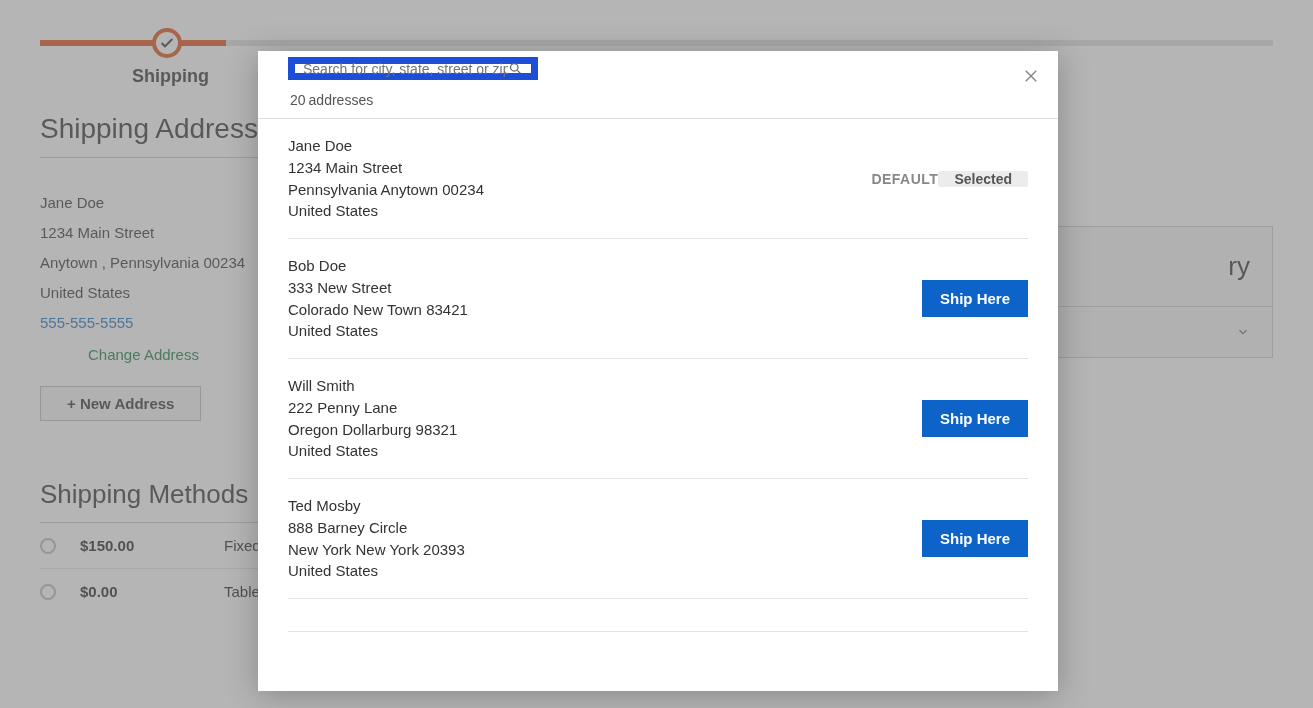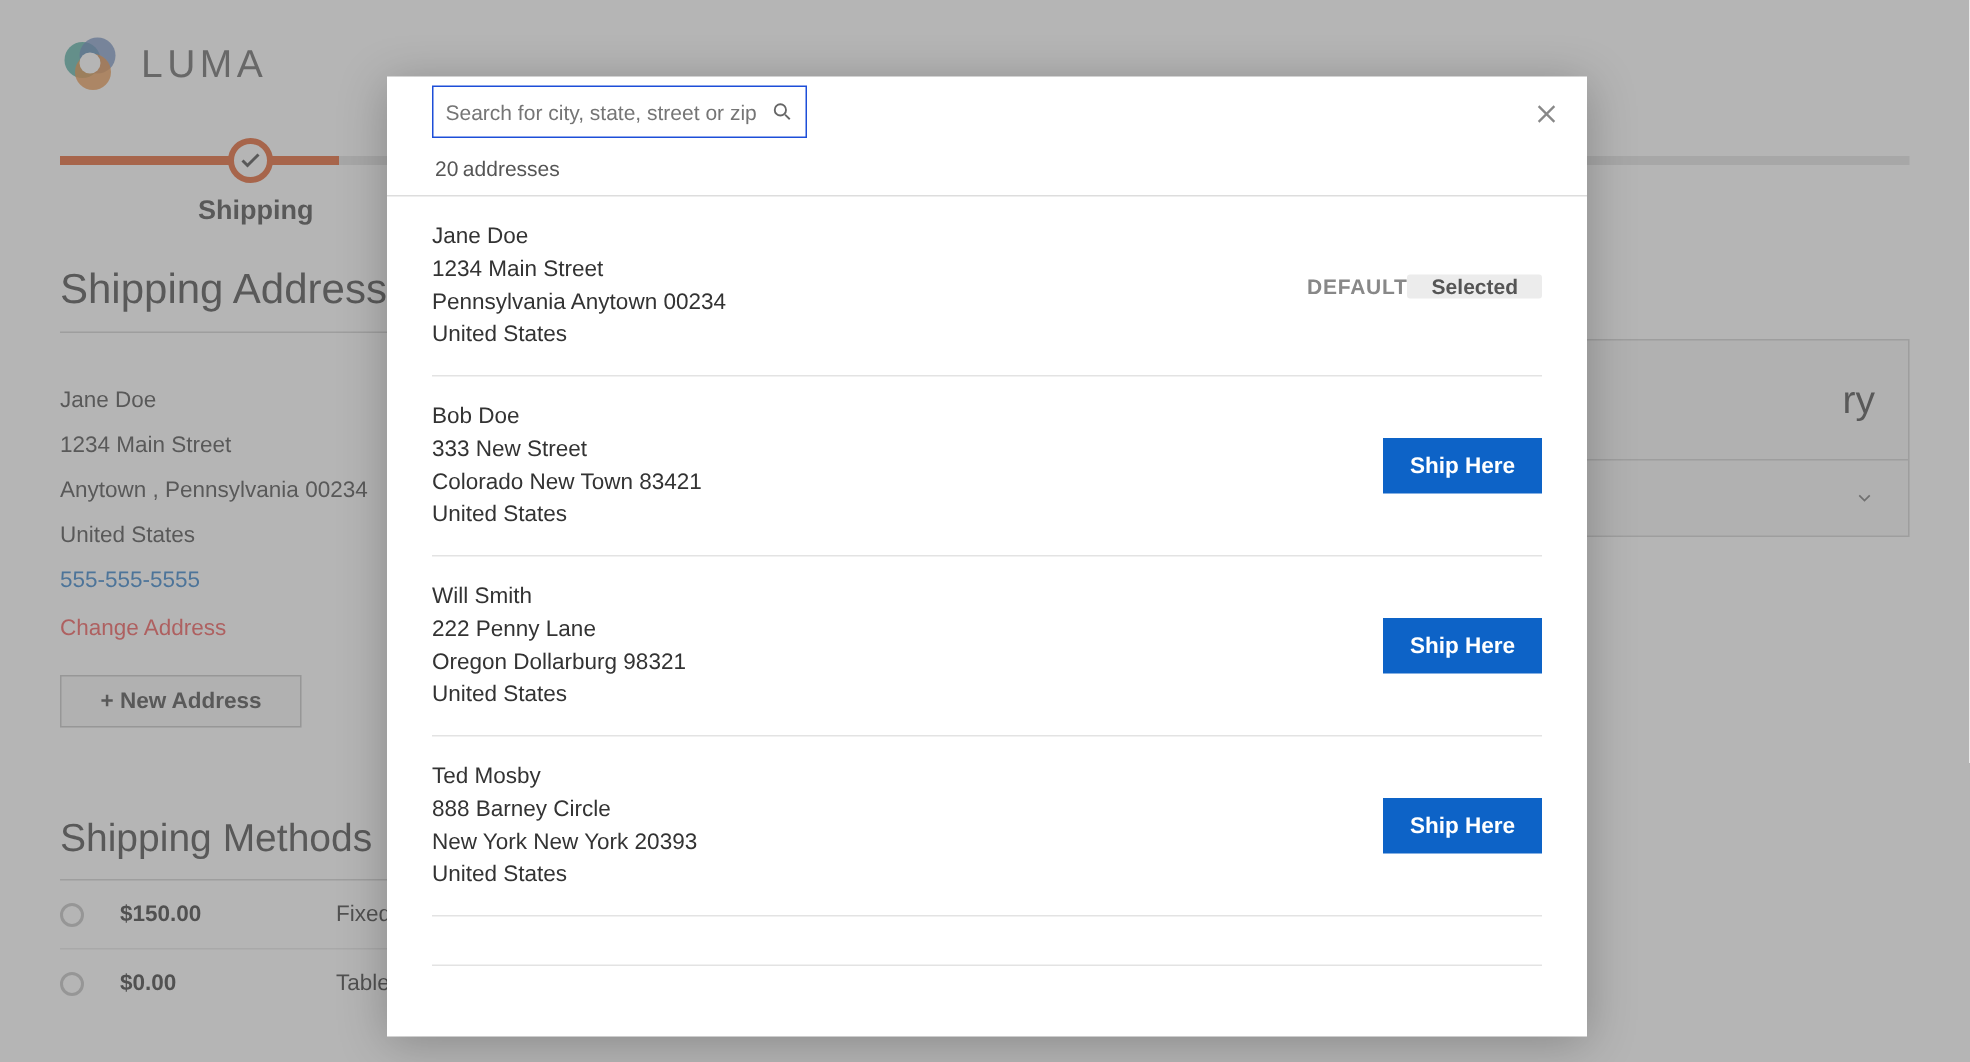"LUMA" div.logo-row { html: <div> <span> <svg> <circle></circle> <circle></circle> <circle></circle> <circle></circle> </svg> </span> <span>LUMA</span> </div> -> none }
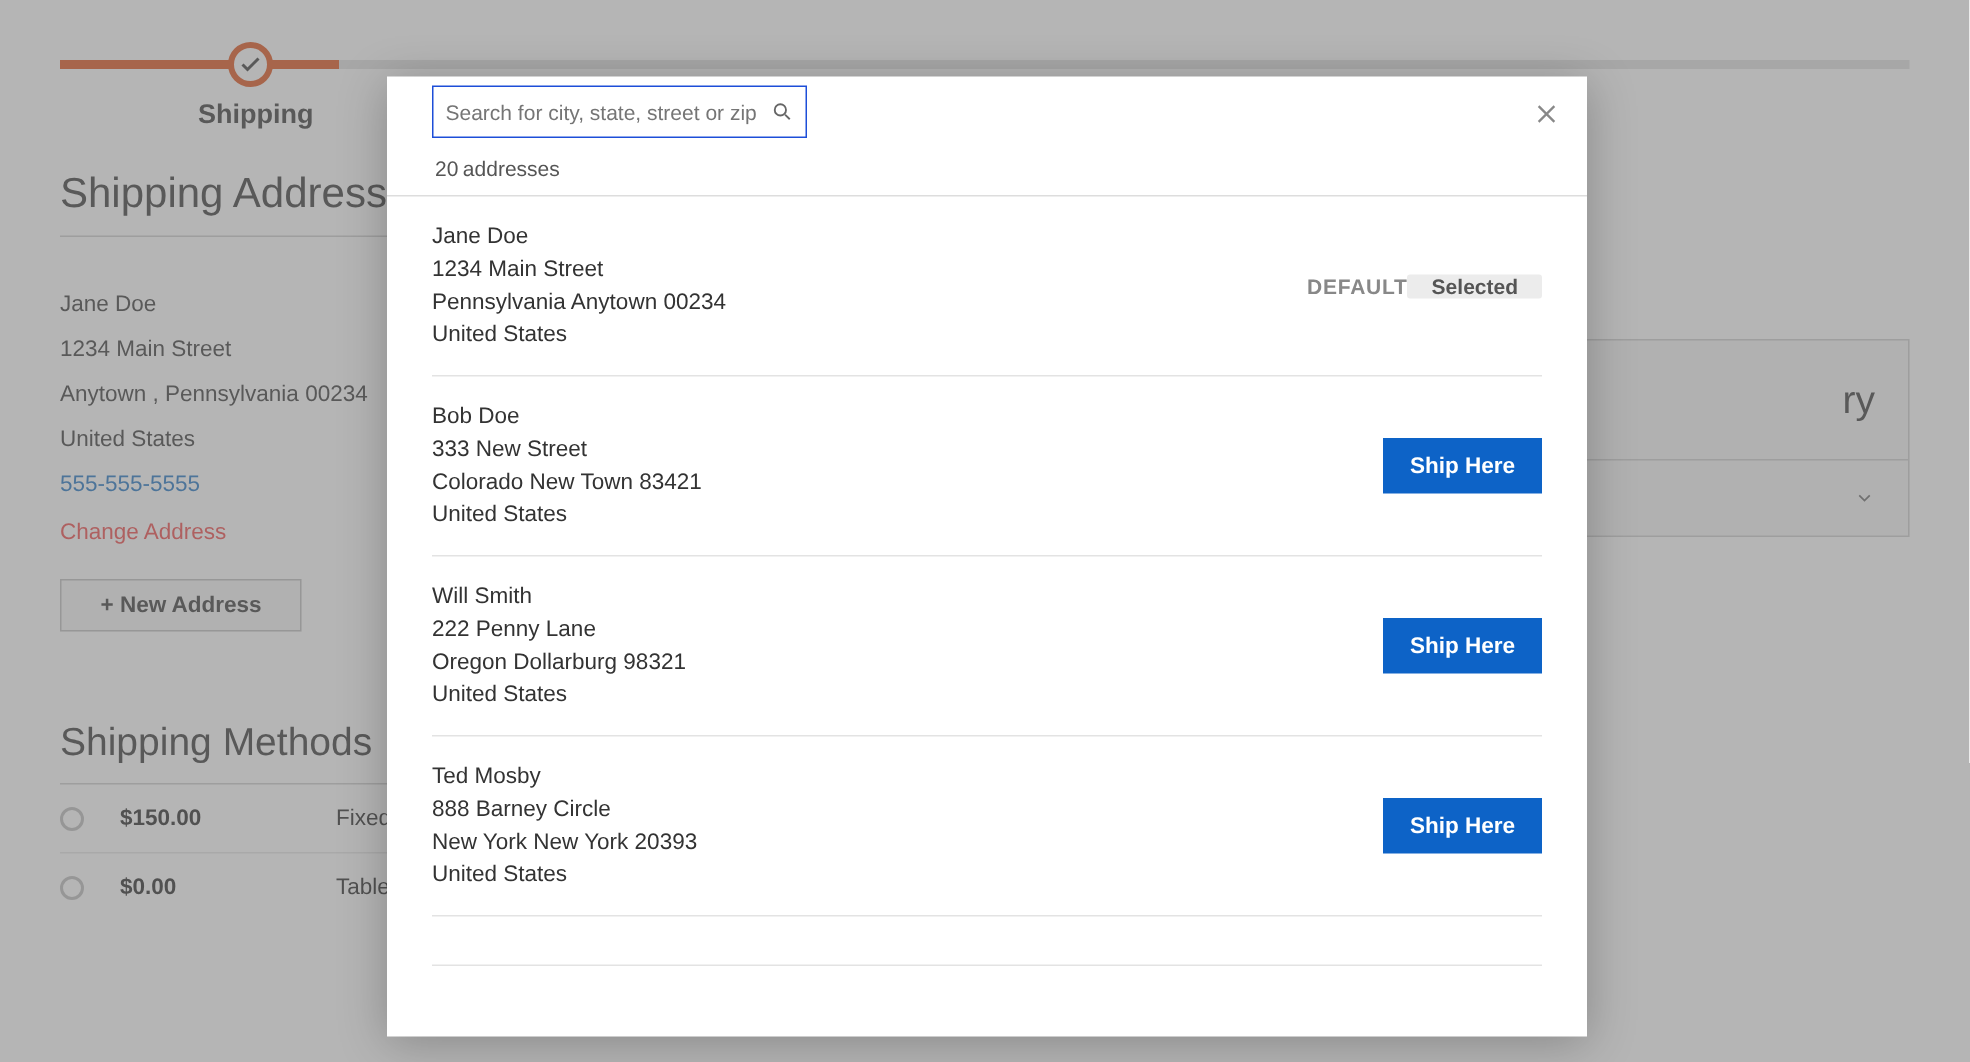"Search for city, state, street" .search-wrap { border: 1px solid #1d4ed8 -> 7px solid #1d4ed8; height: 35px -> 23px }
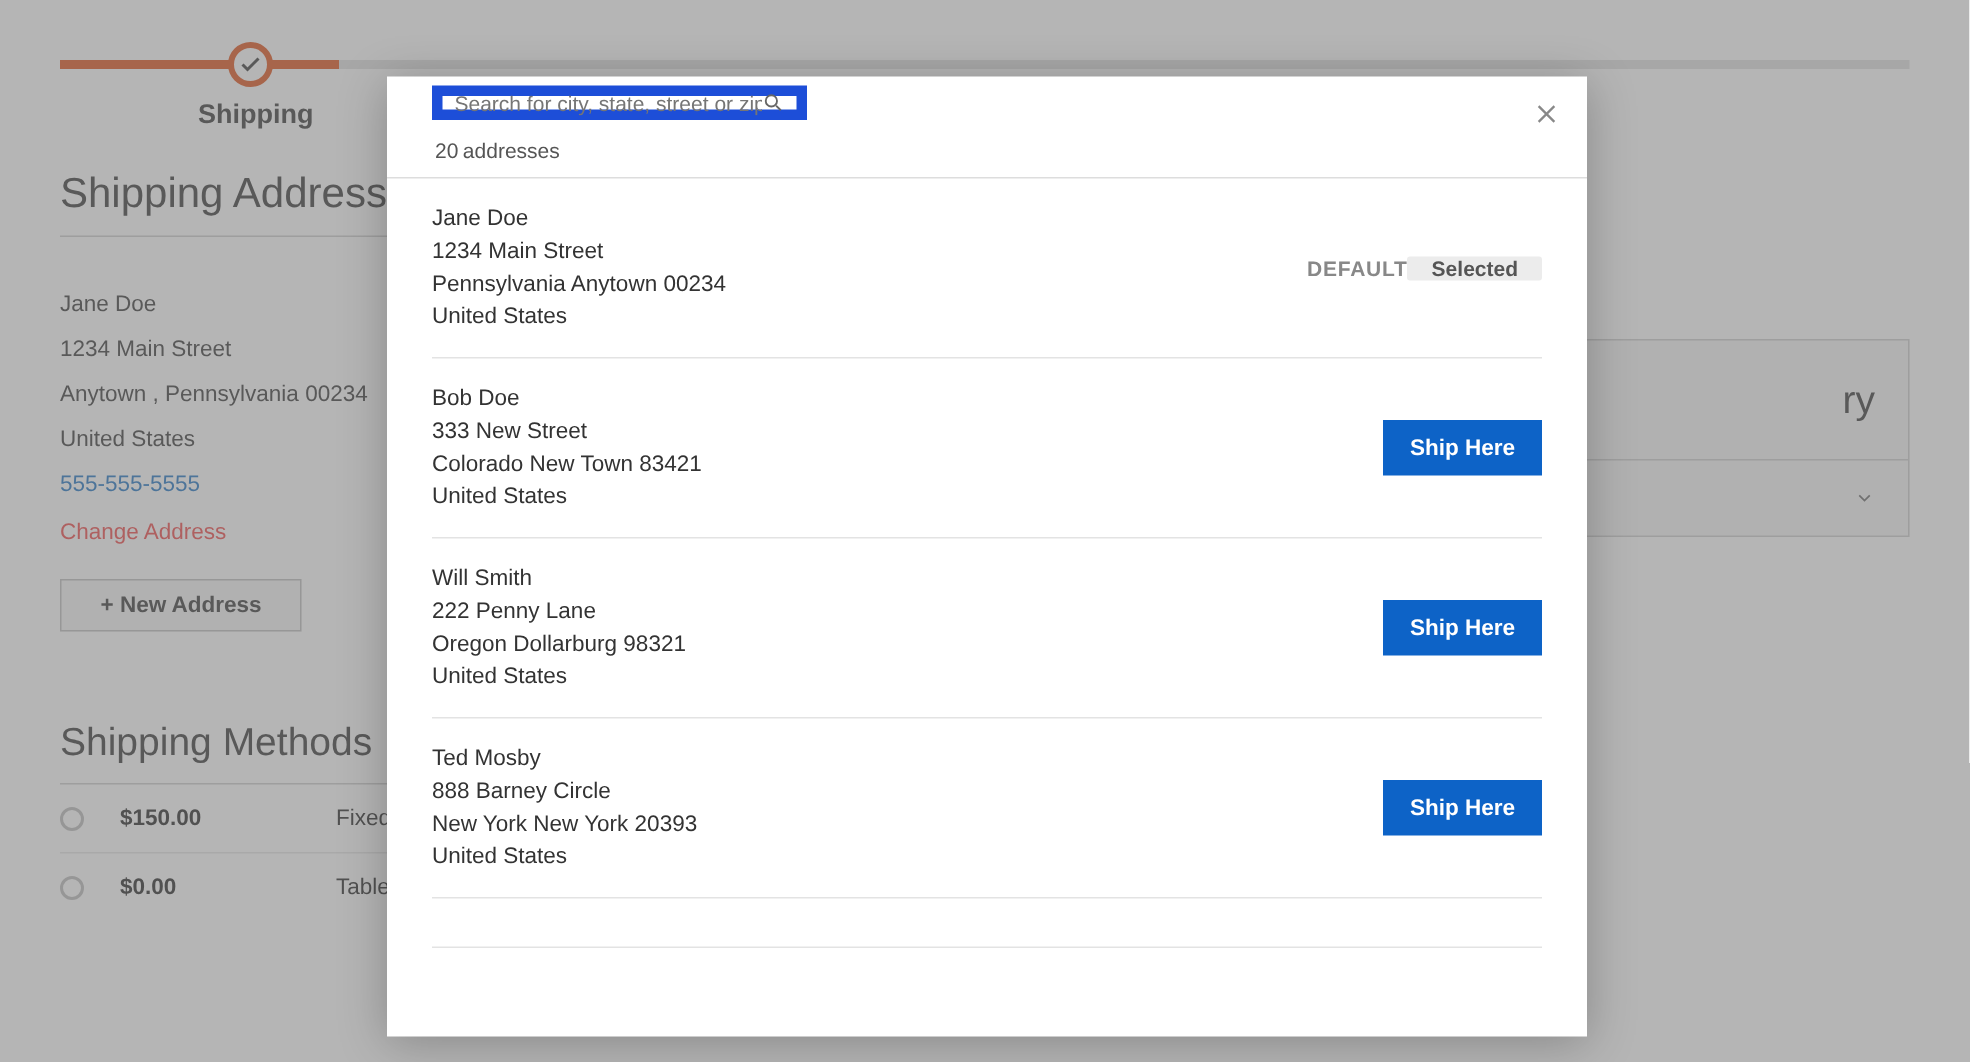"Change Address" .change-link { color: #ef4444 -> #15803d; margin-left: none -> 48px }
